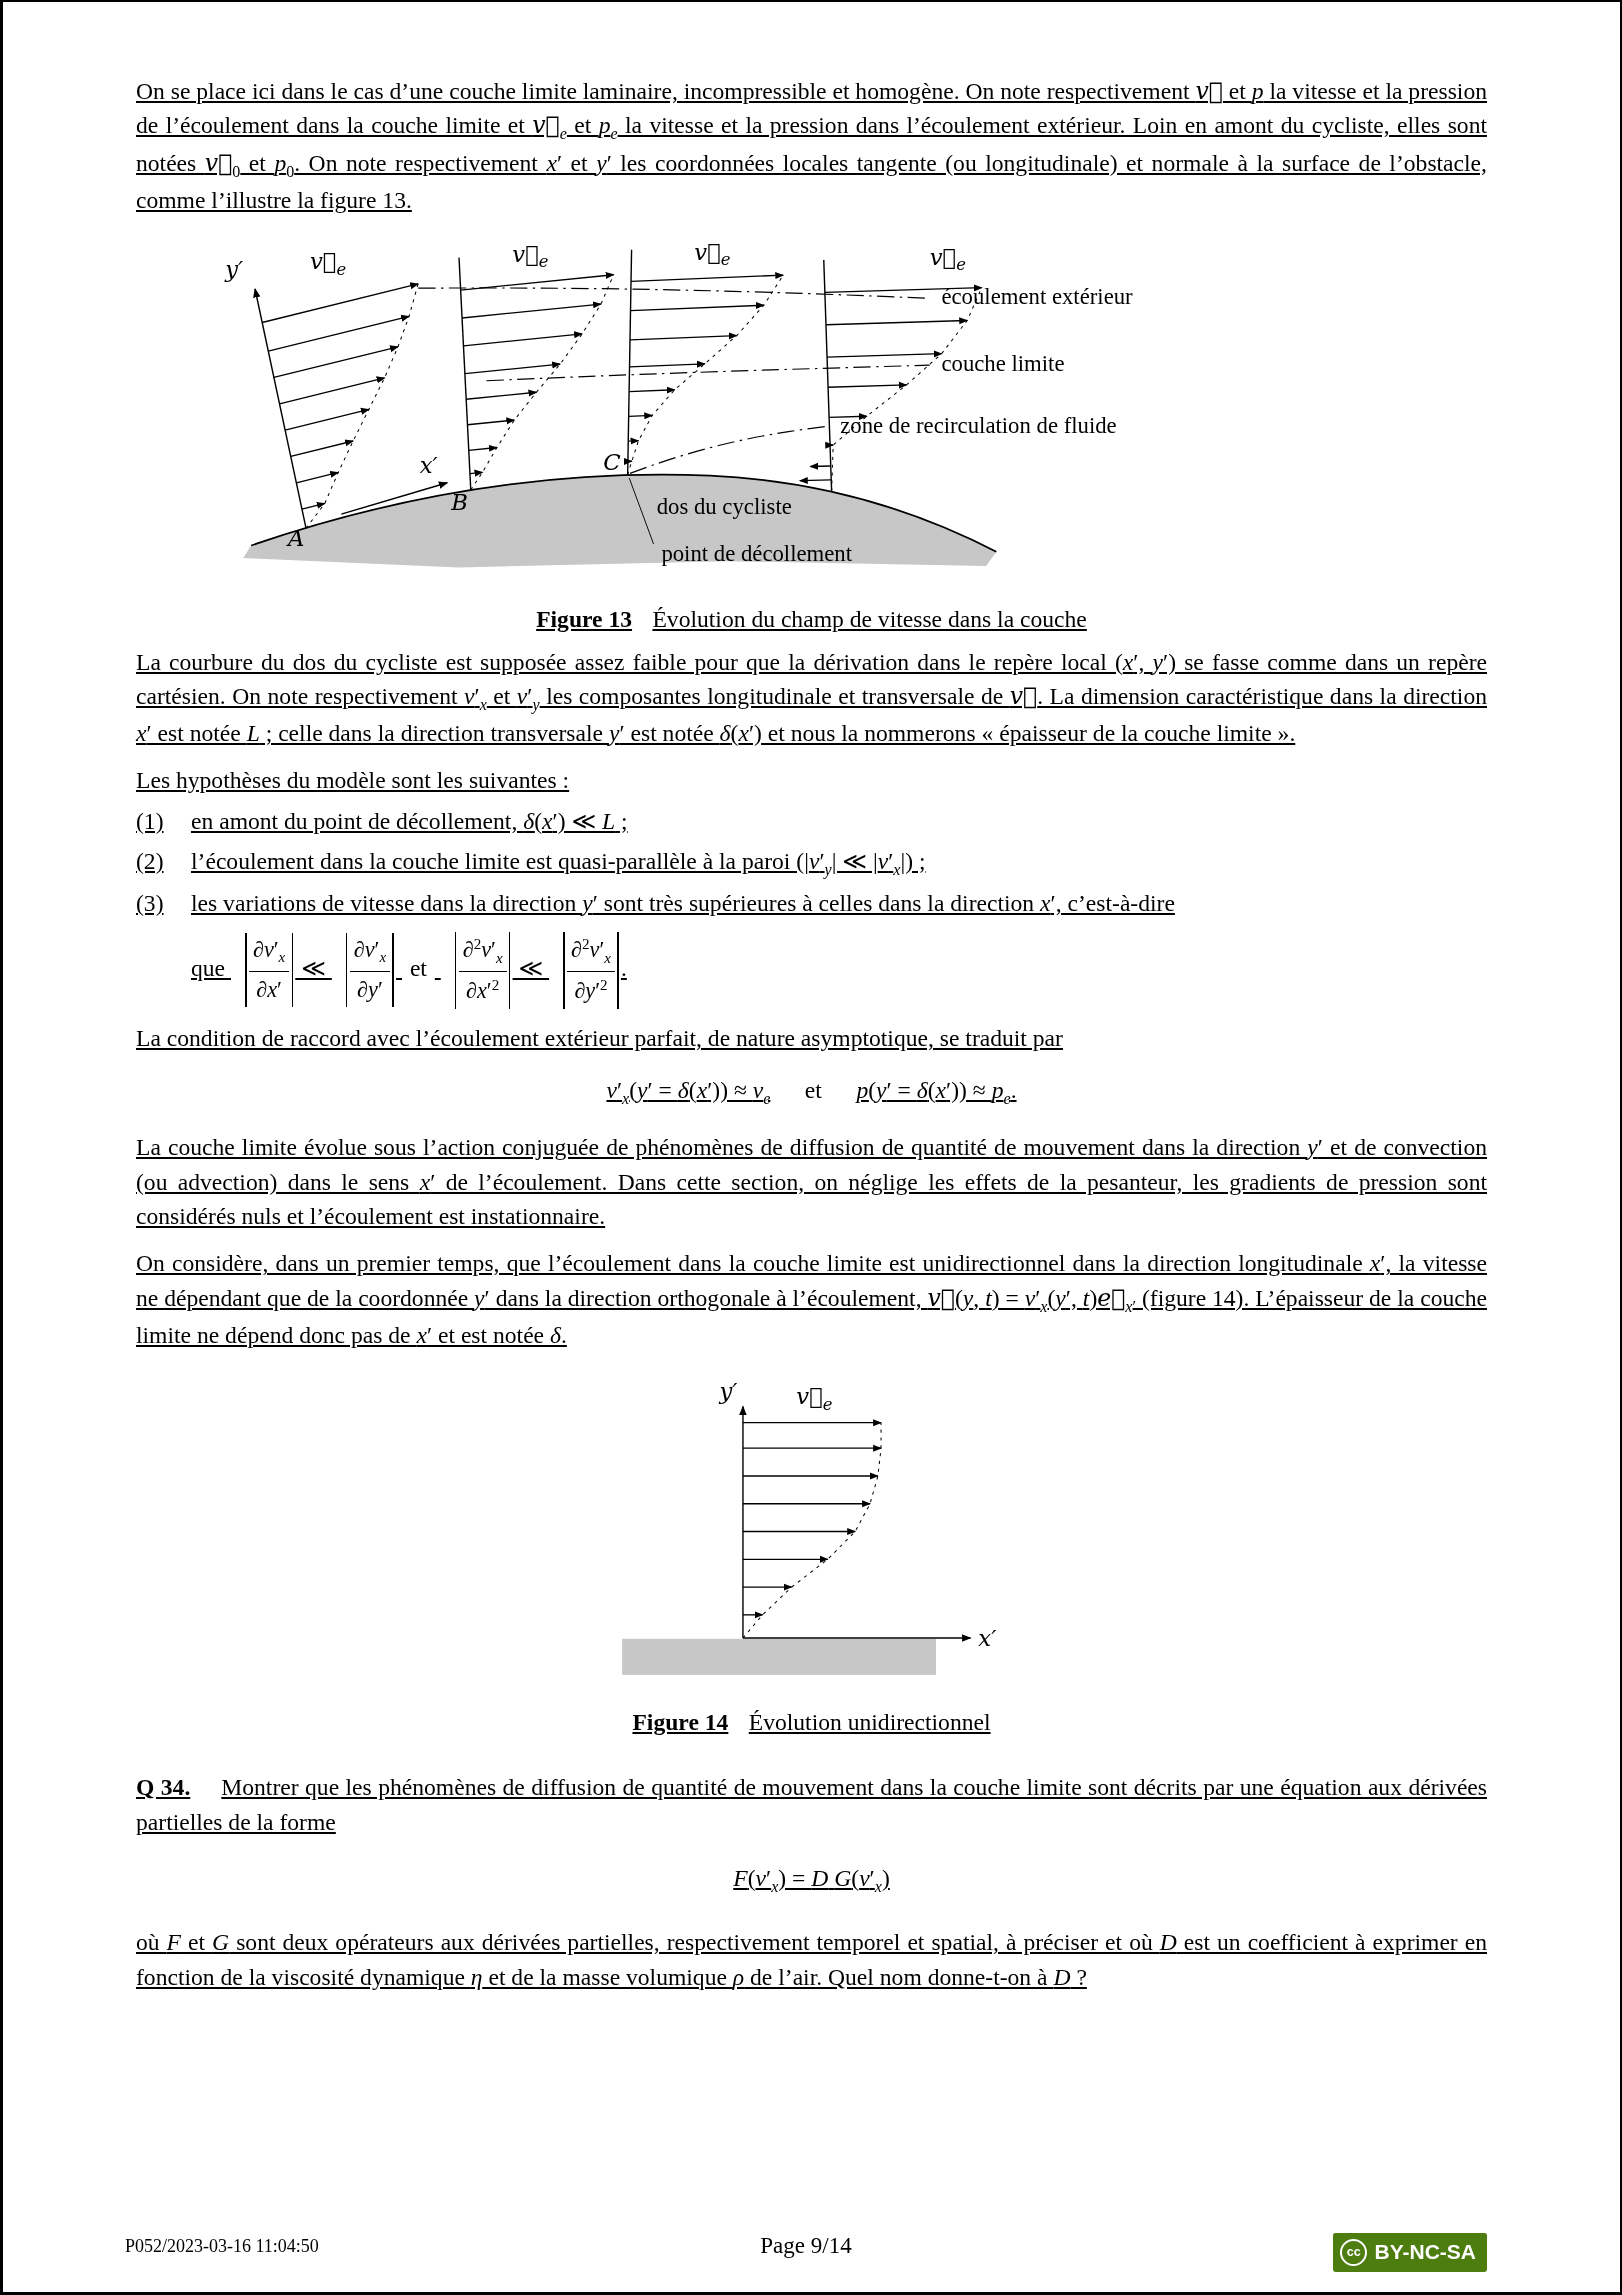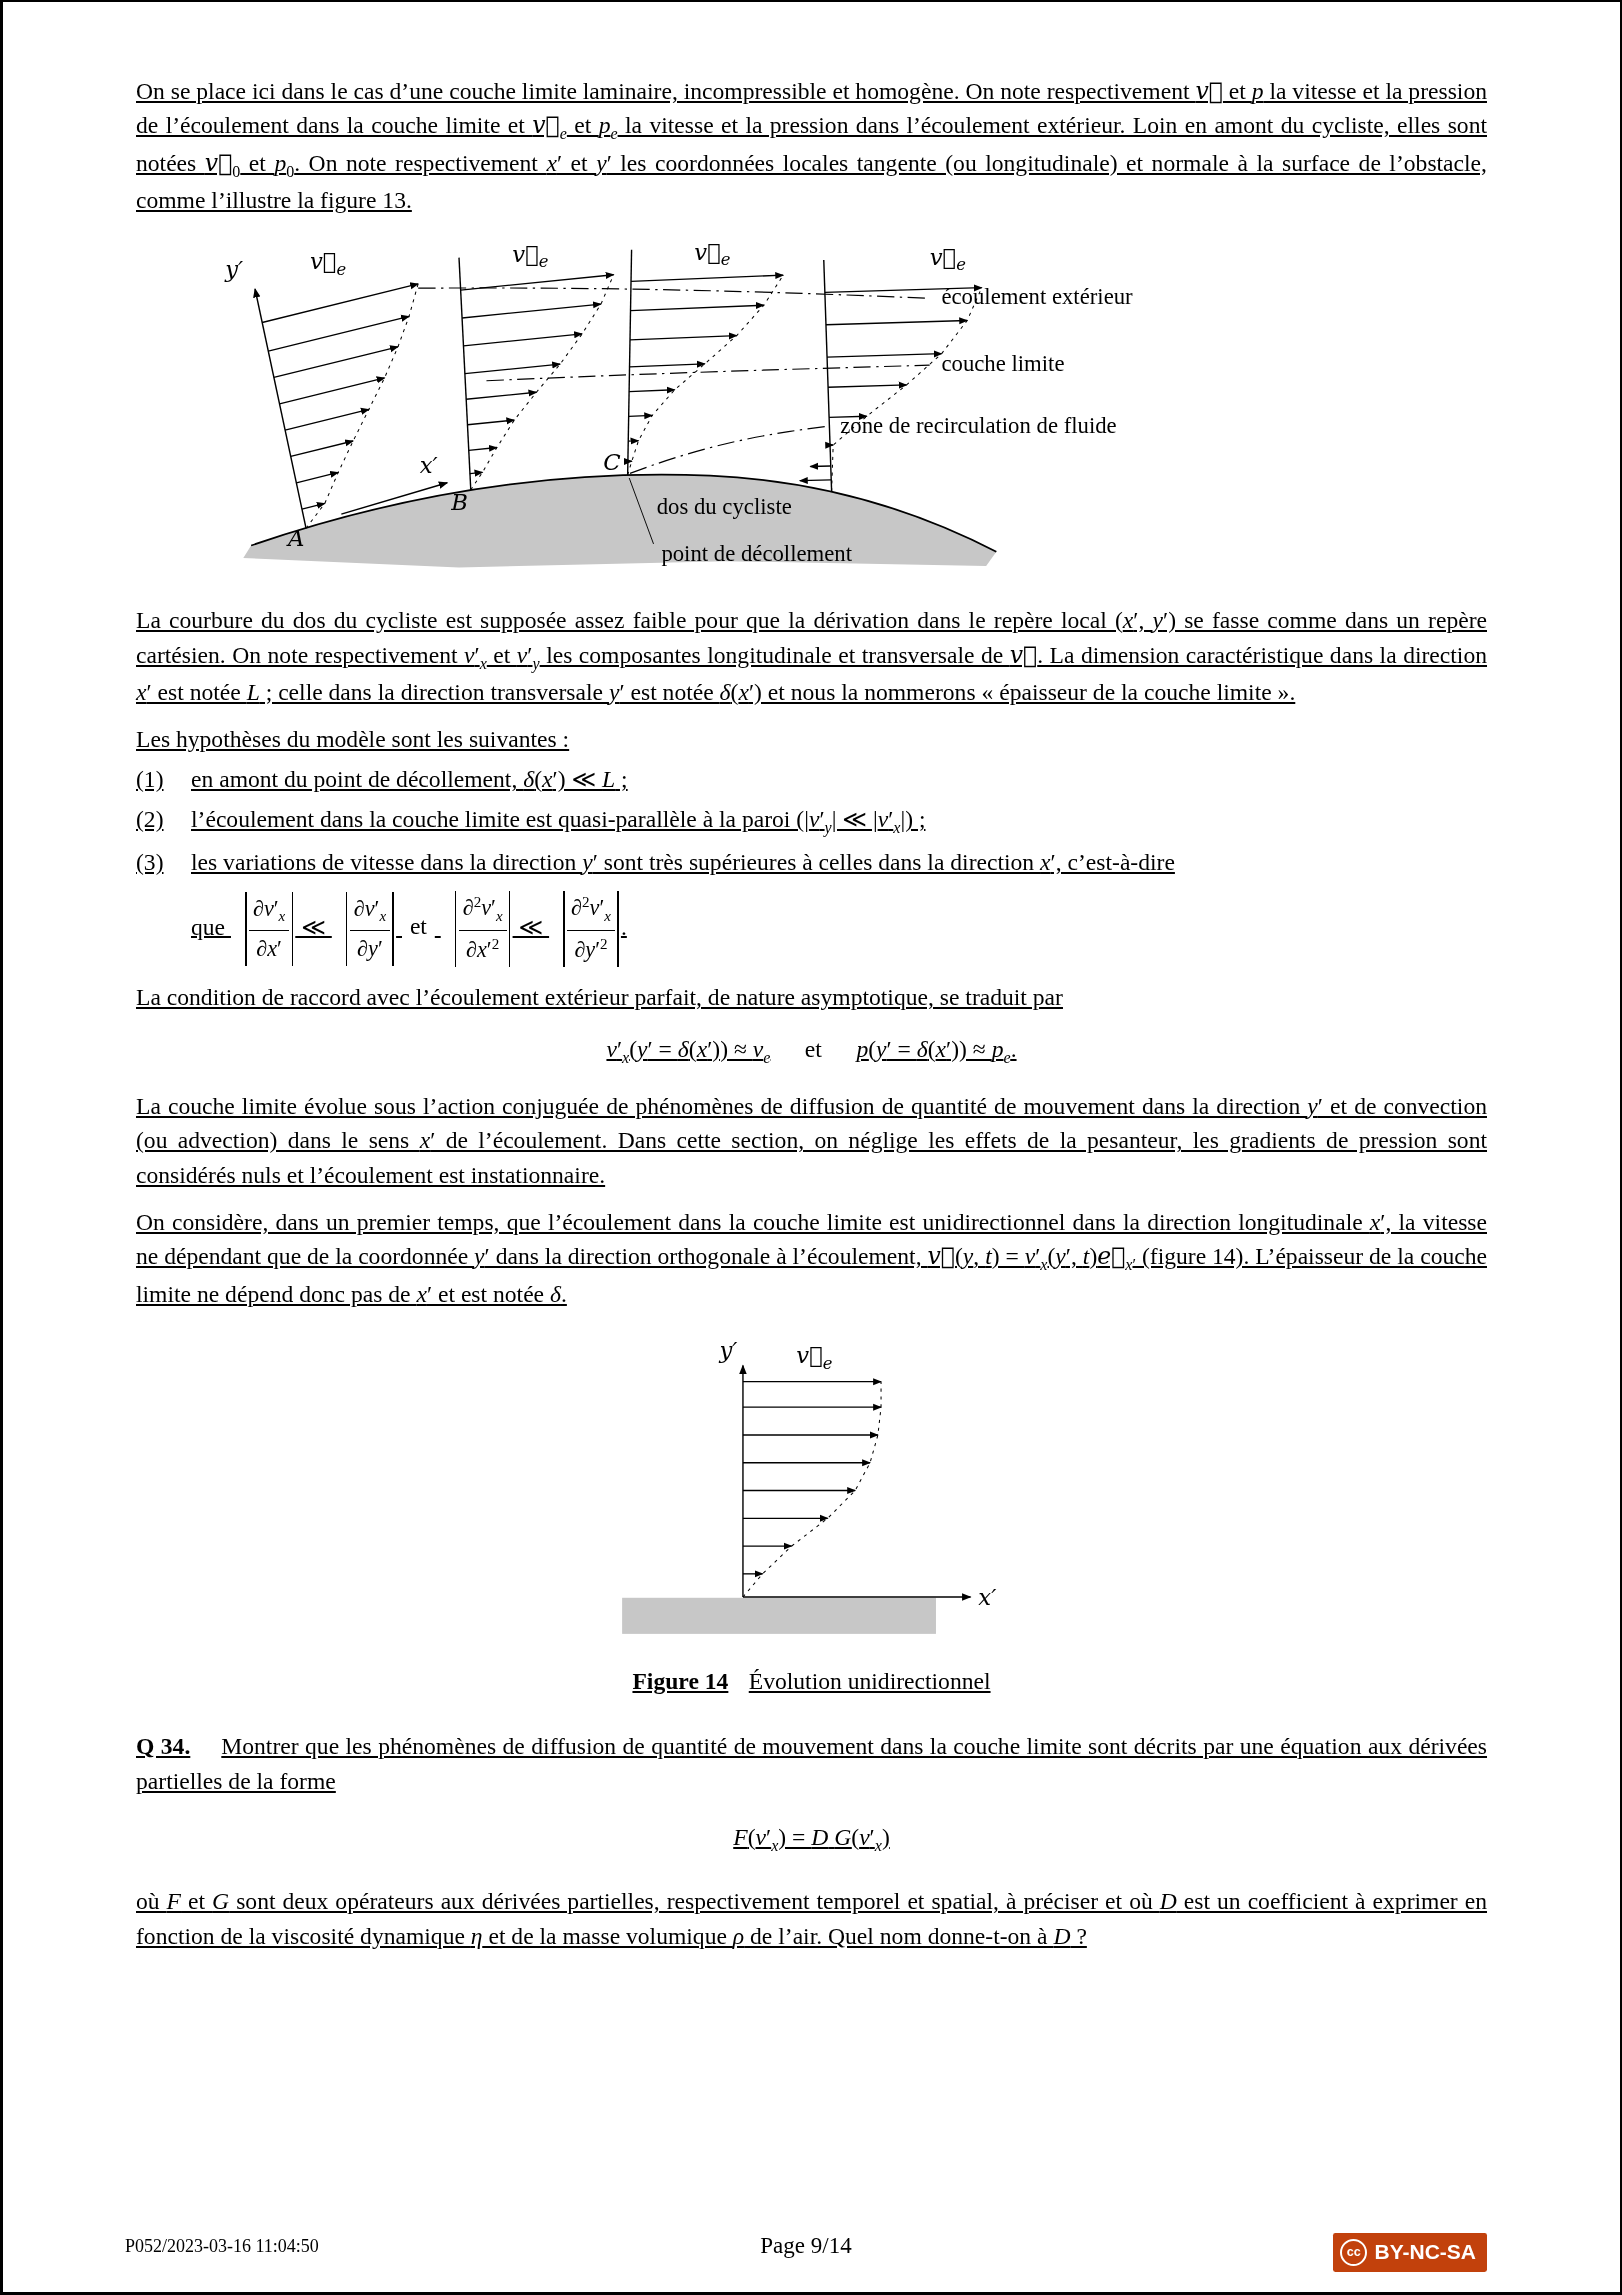"Figure 13 Évolution du champ" div { html: none -> <div><b>Figure 13</b><span></span><span>Évolution du champ de vitesse dans la couche</span></div> }
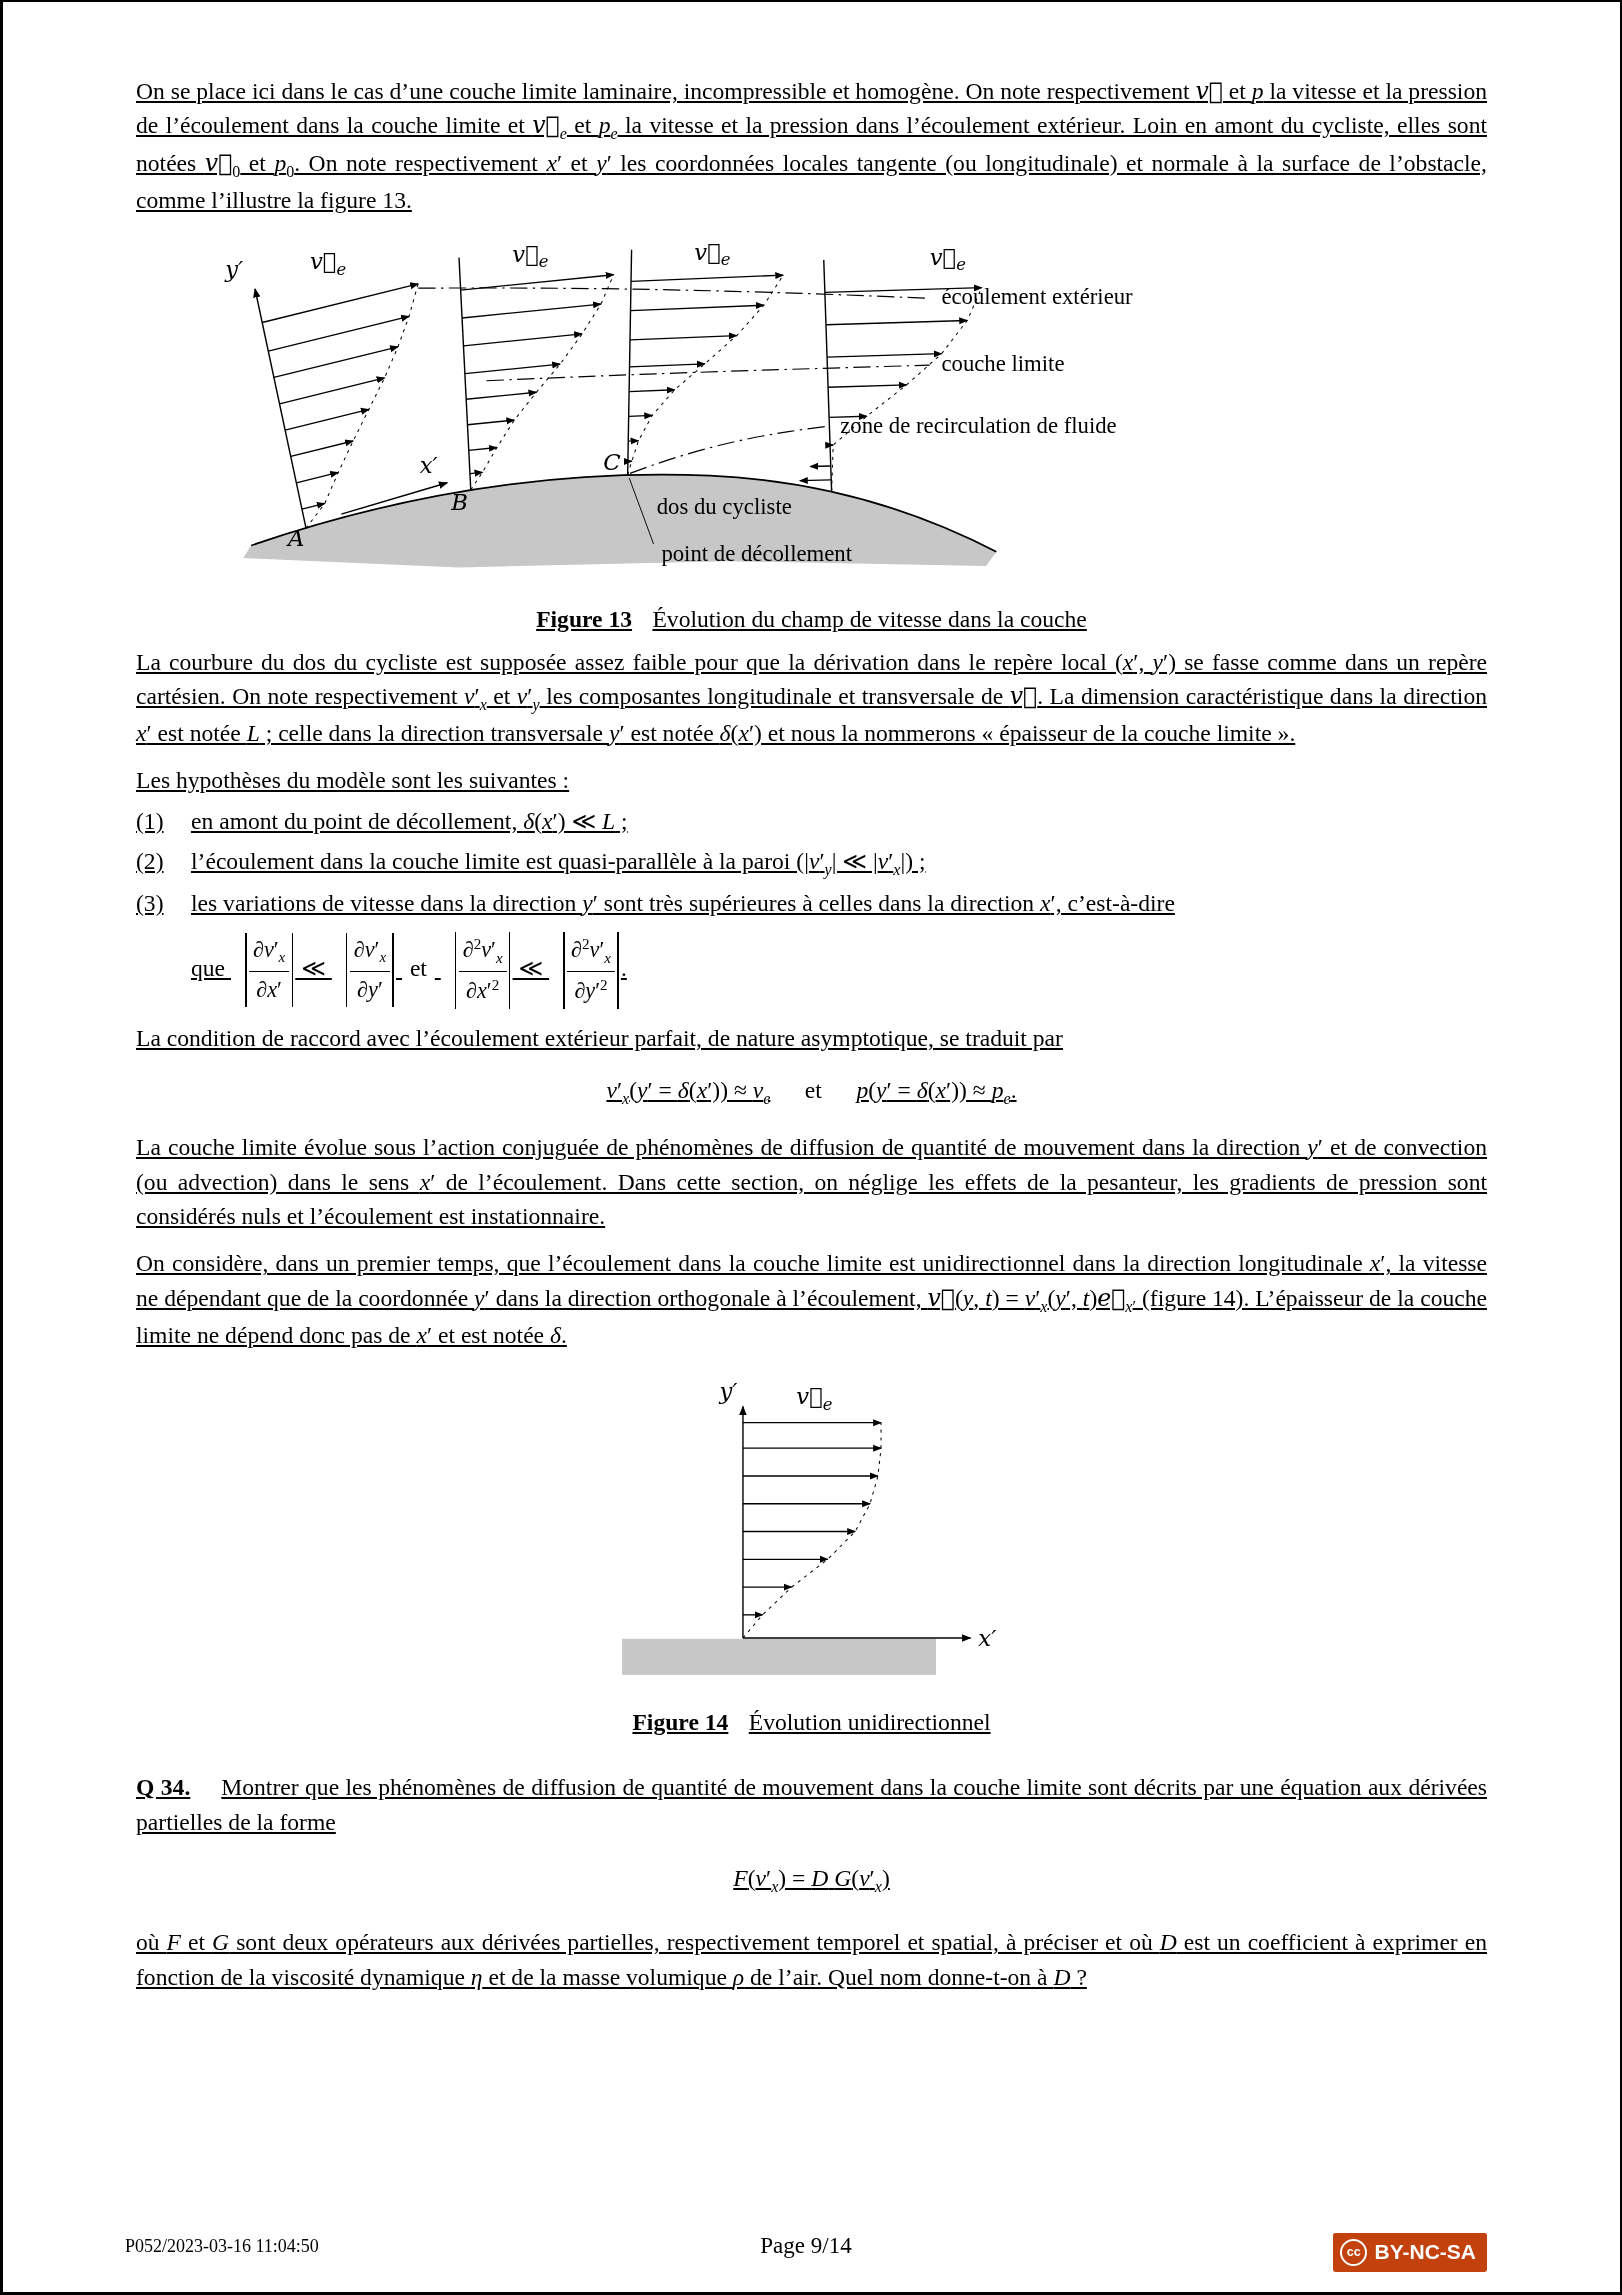"cc" .cc-badge { background: #c2410c -> #4d7c0f }
